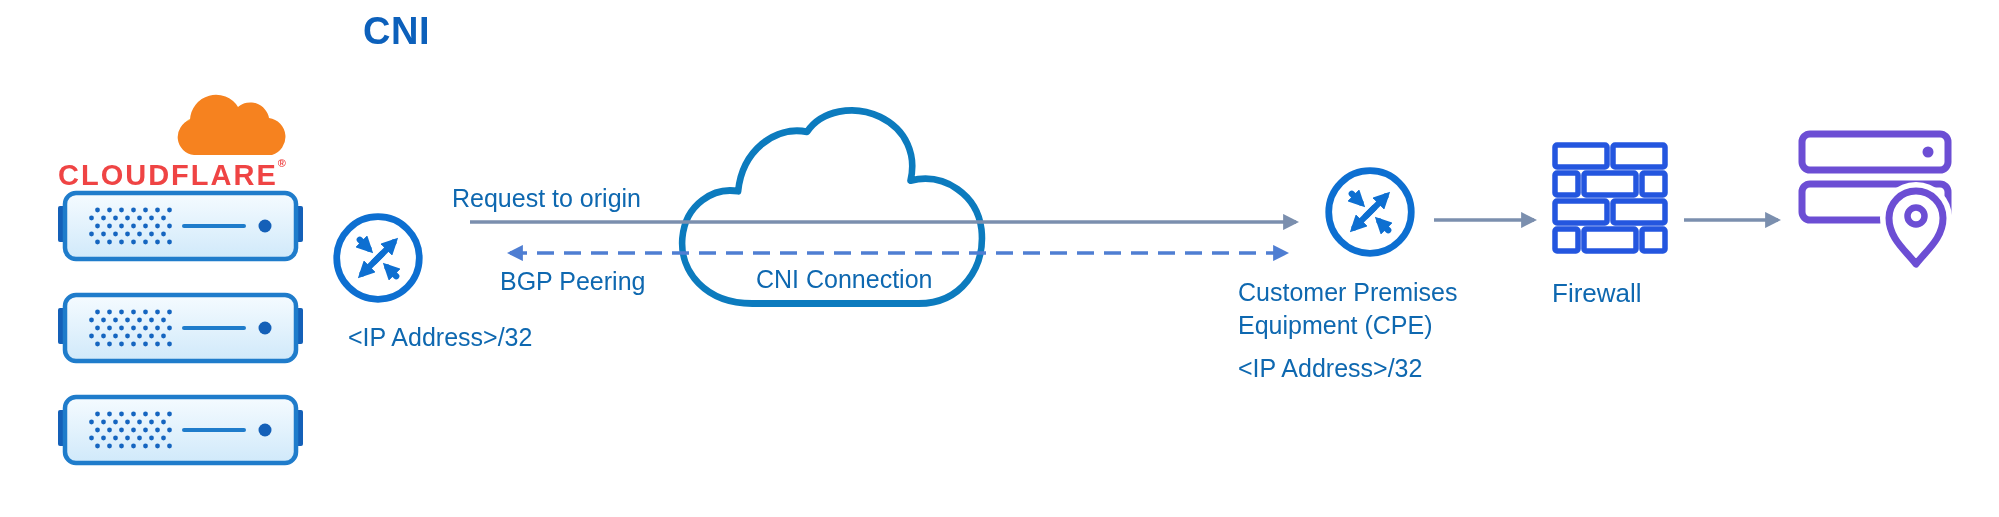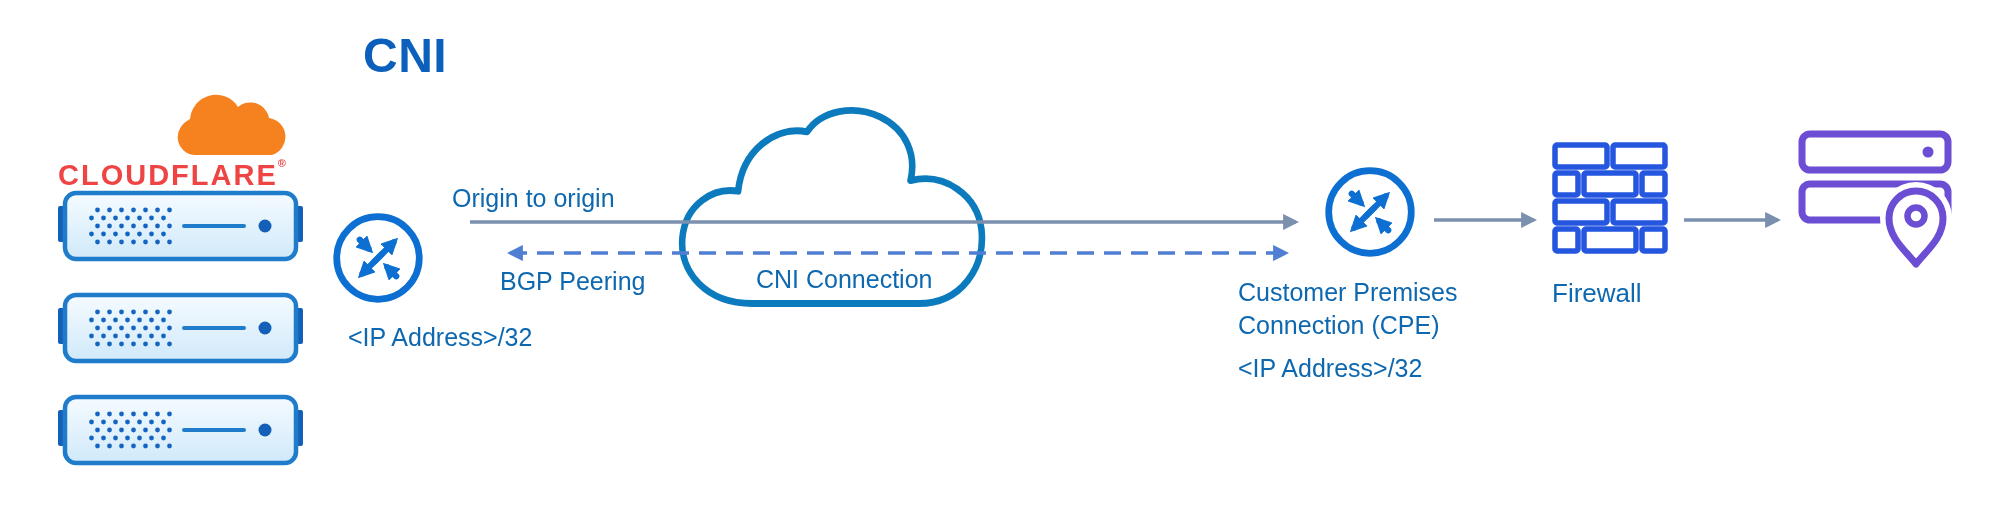"CNI" .title { font-size: 48px -> 38px; top: 28px -> 10px }
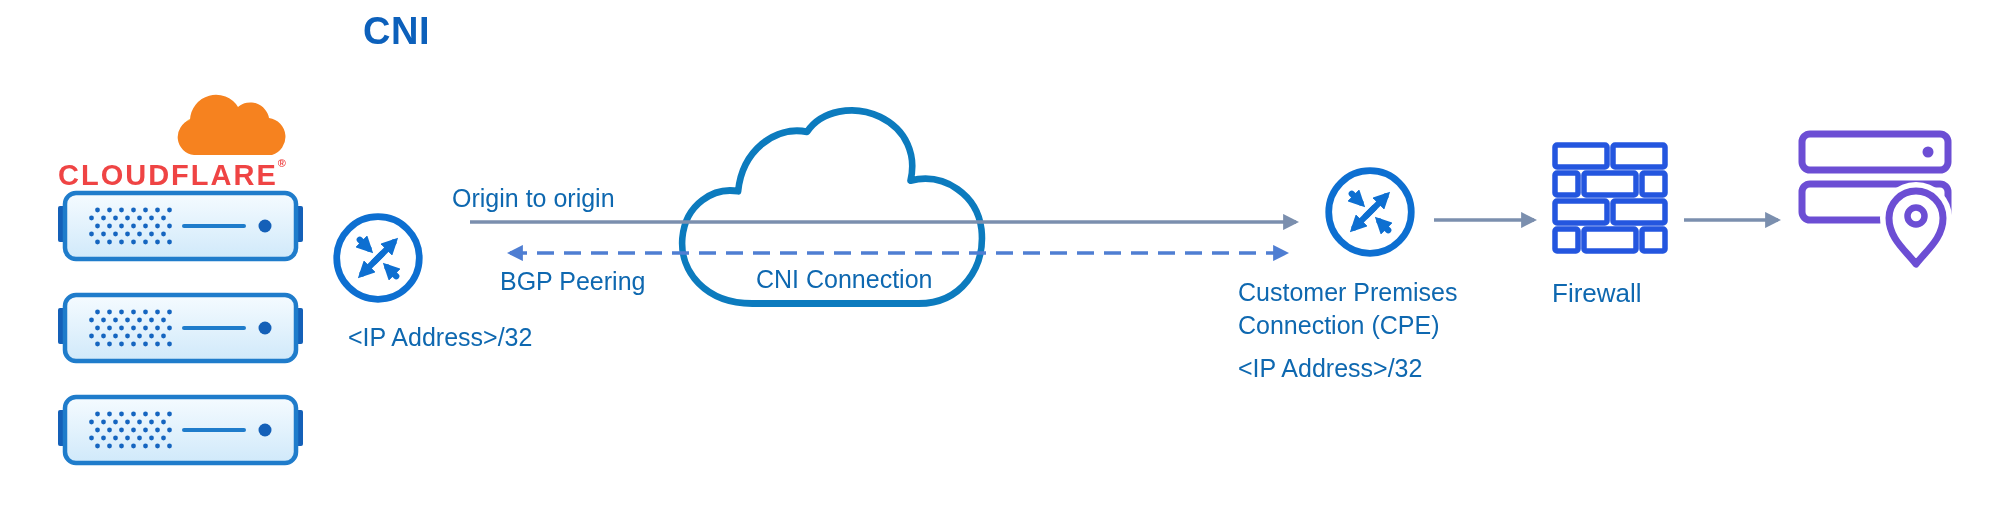"Origin to origin" div.lbl { text: Origin -> Request }
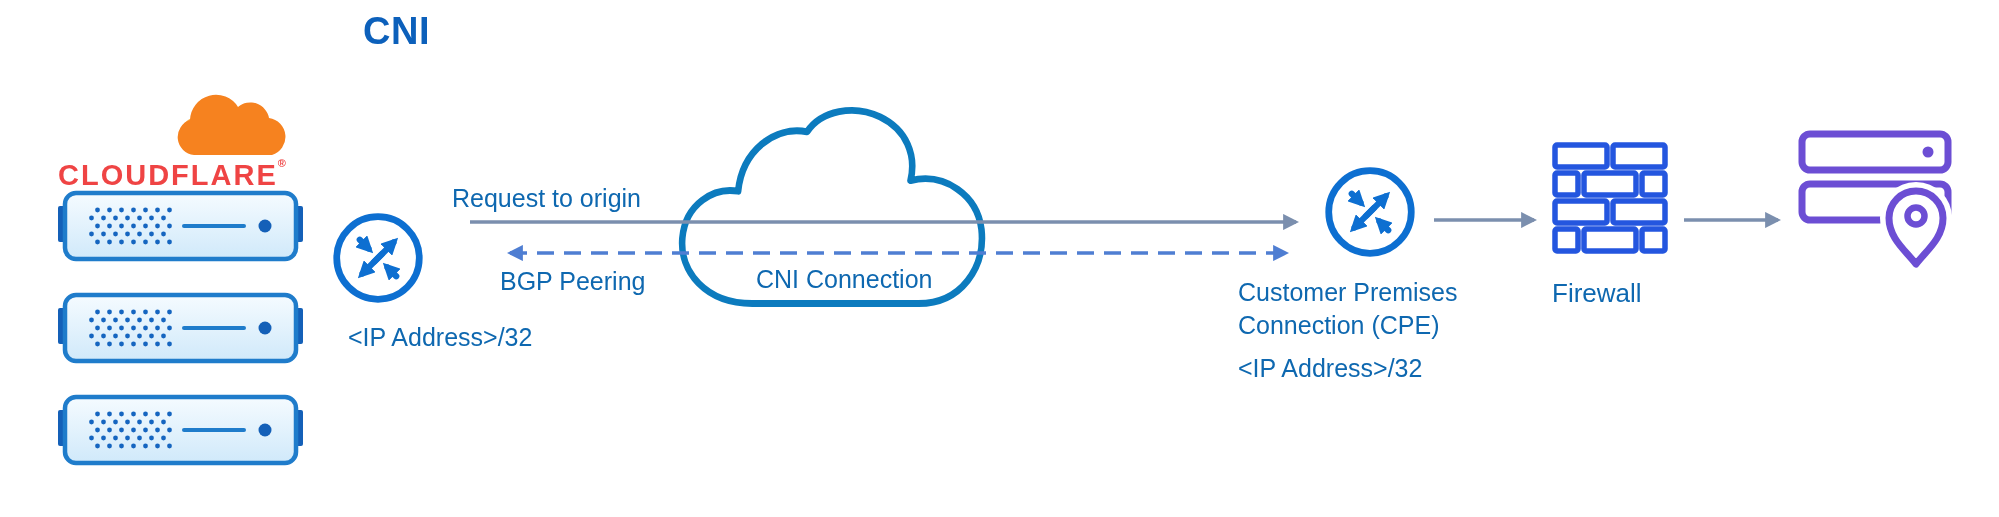"Connection (CPE)" div { text: Connection -> Equipment }
